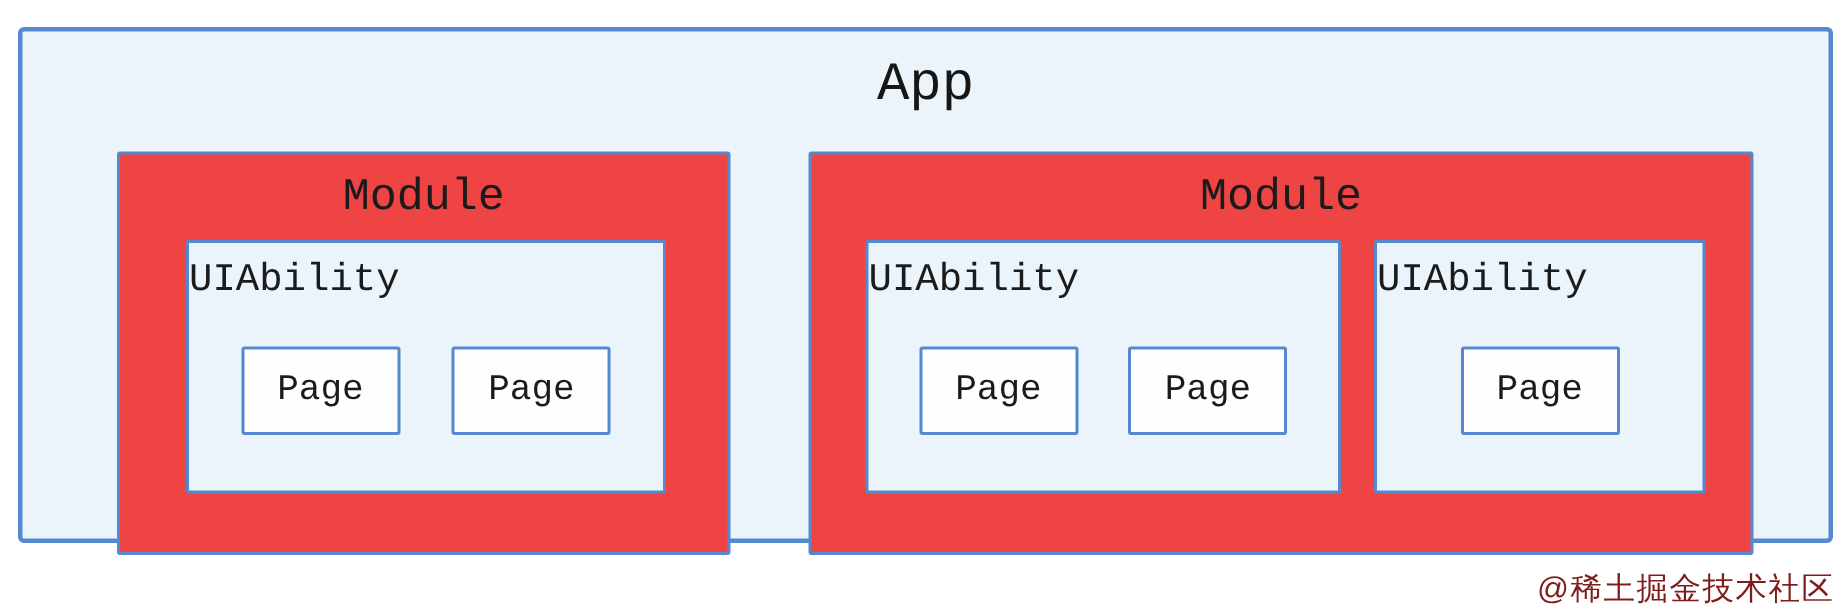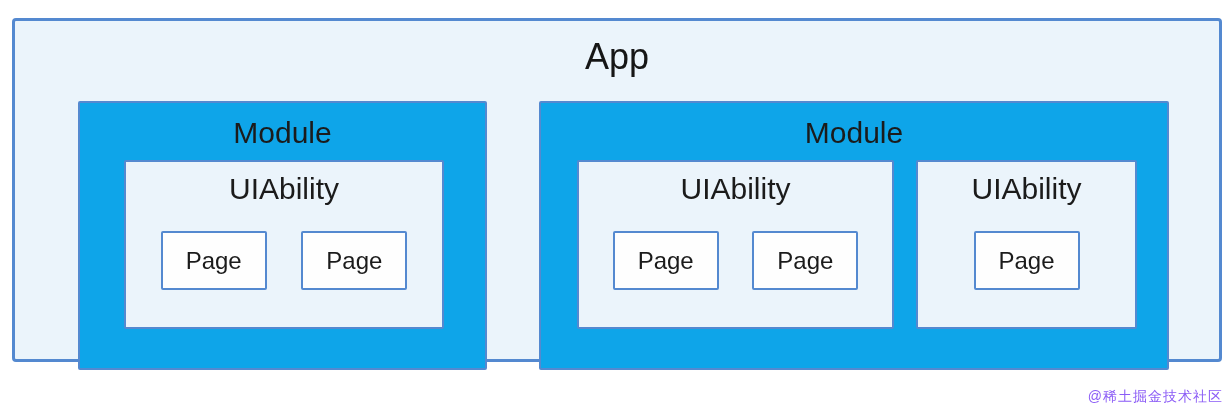"App" .app-box { font-family: none -> Liberation Mono, monospace }
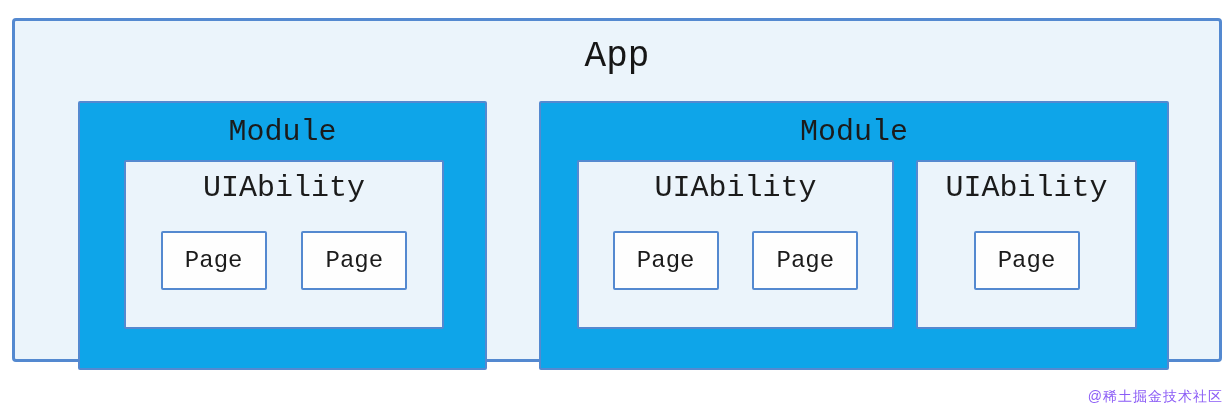"Module" .module-box { background: #0ea5e9 -> #ef4444 }
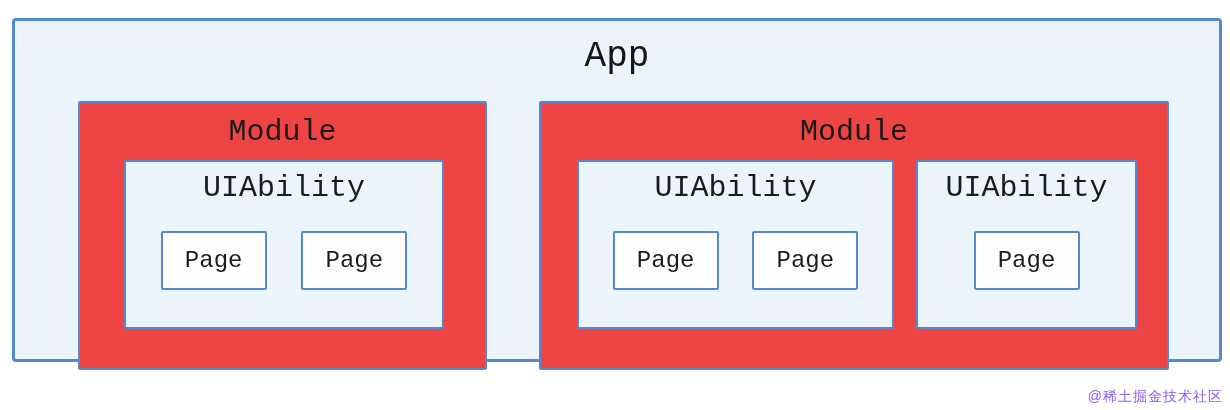"UIAbility" .uiability-title { font-size: 30px -> 26px; text-align: center -> none }
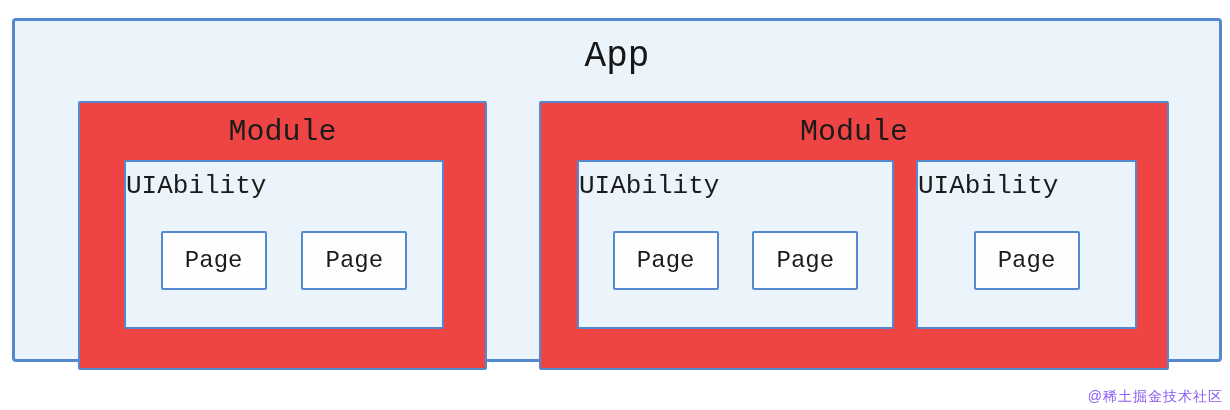"@稀土掘金技术社区" .watermark { color: #8b5cf6 -> #7f1d1d; font-size: 14px -> 21px }
